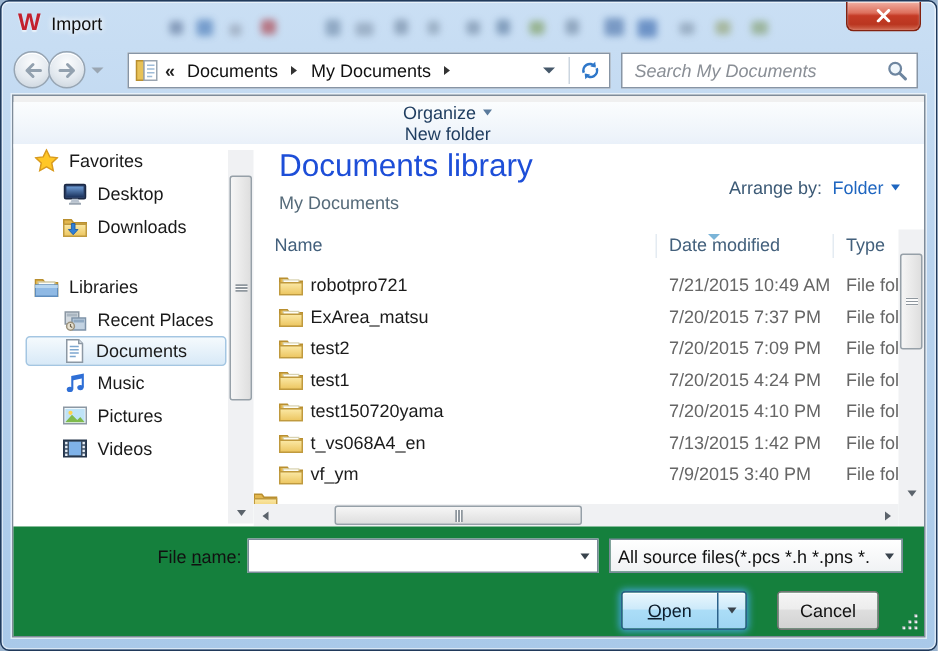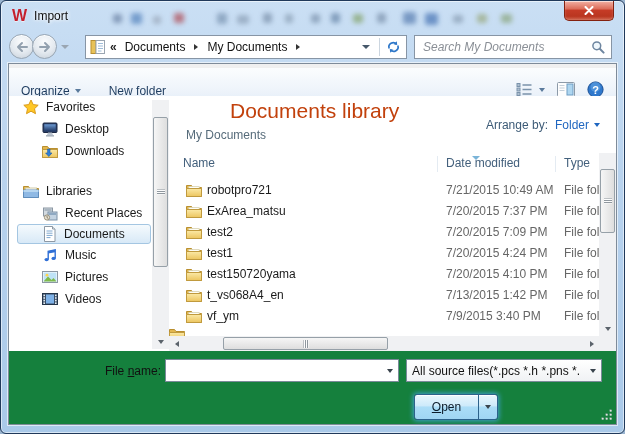"Organize" .toolbar { align-items: flex-end -> center; flex-direction: none -> column }
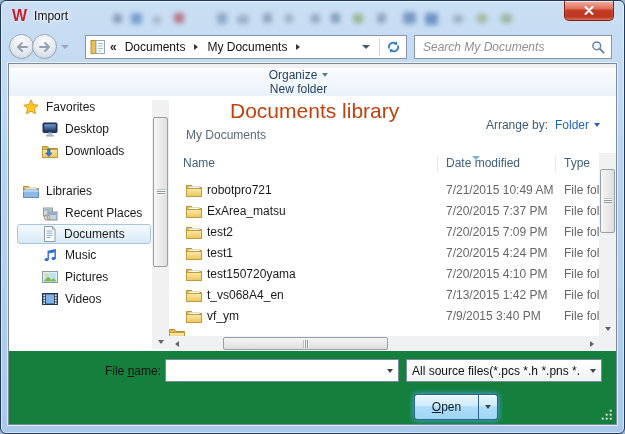"Documents library" .lib-title { color: #c2410c -> #1d4ed8; margin-left: 44px -> none }
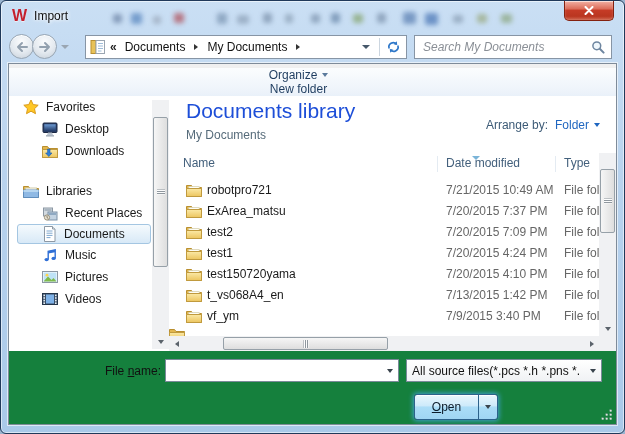"Cancel" div.cancel-btn { html: none -> <div> <span>Cancel</span> </div> }
